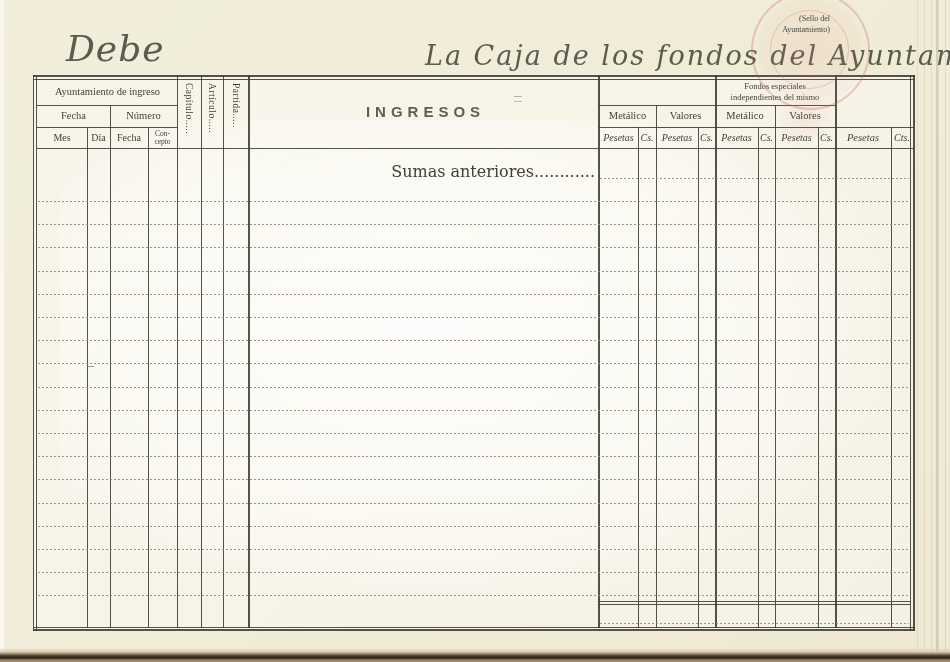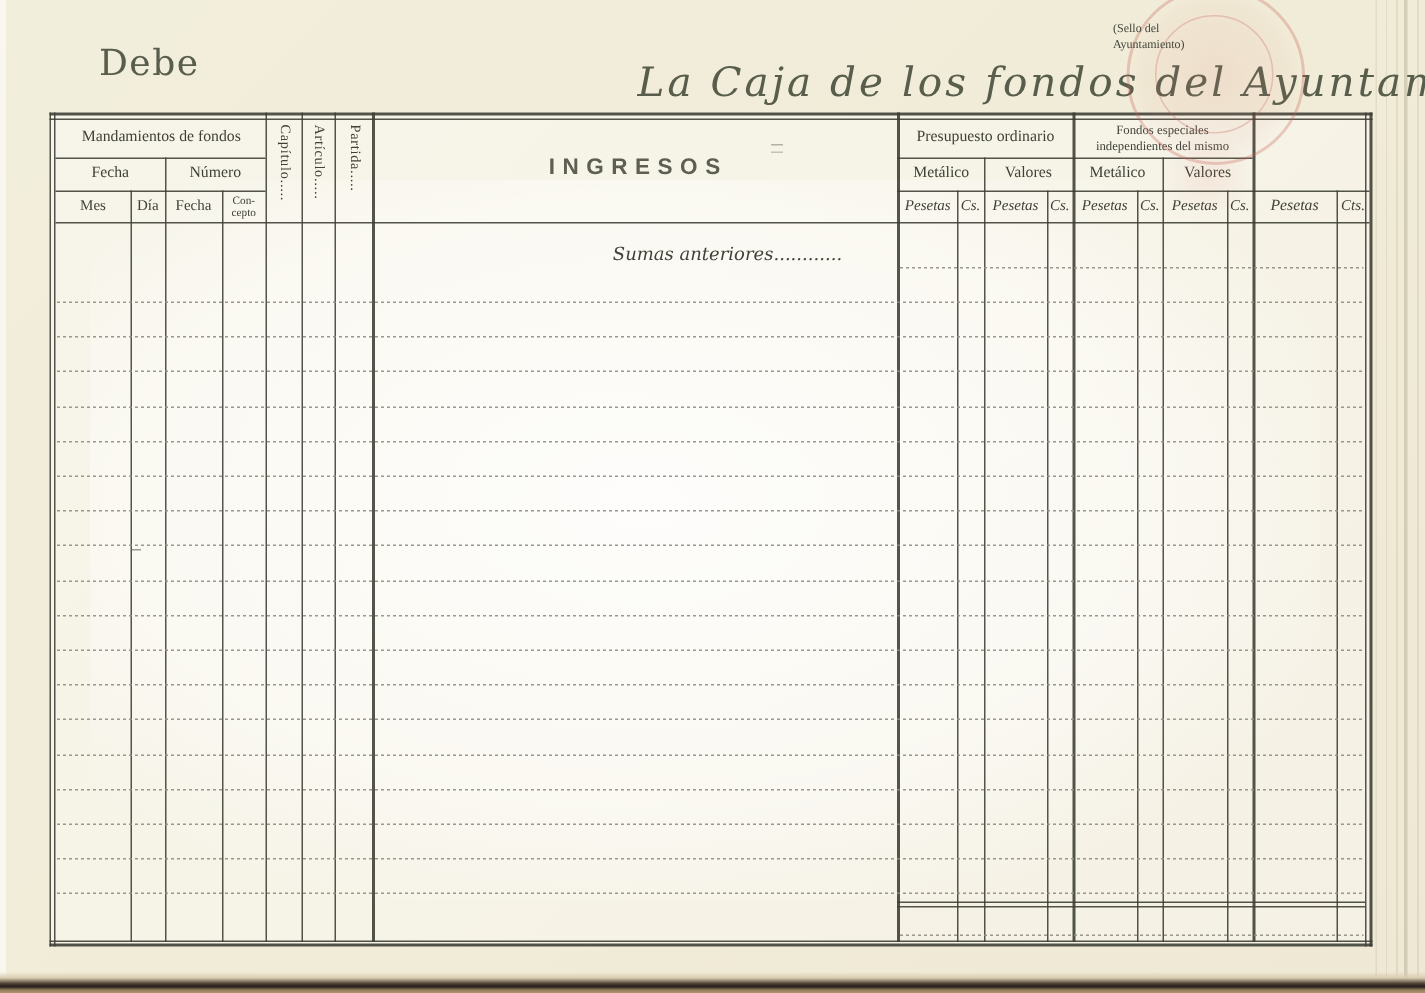"(Sello del" .stamp-note { text-align: left -> right }
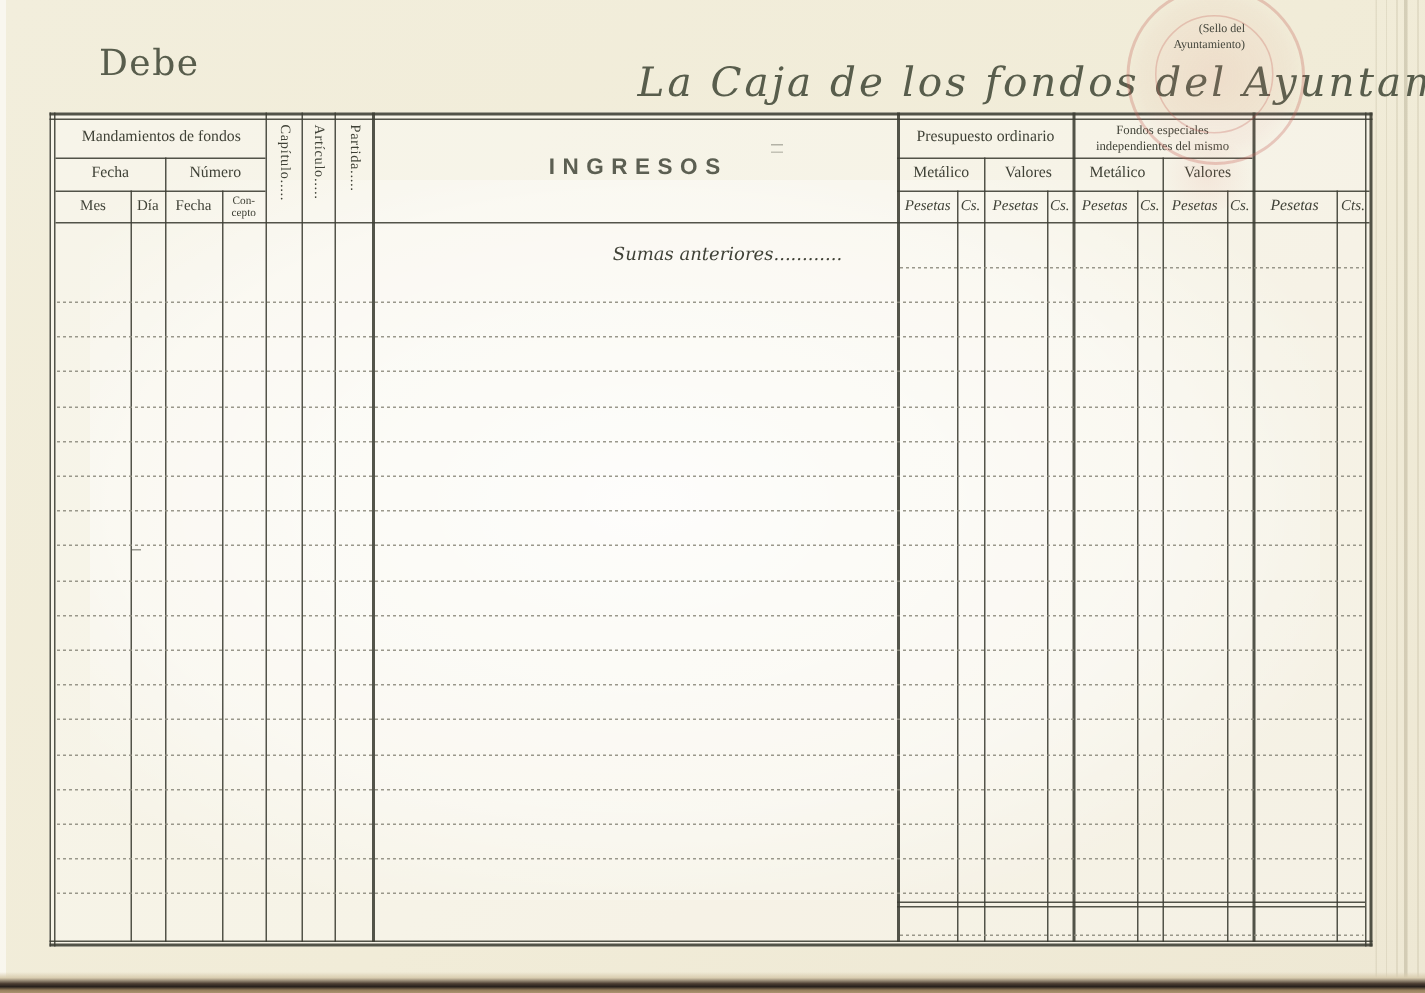"Debe" .title-debe { font-size: 24px -> 36px; font-style: none -> italic }
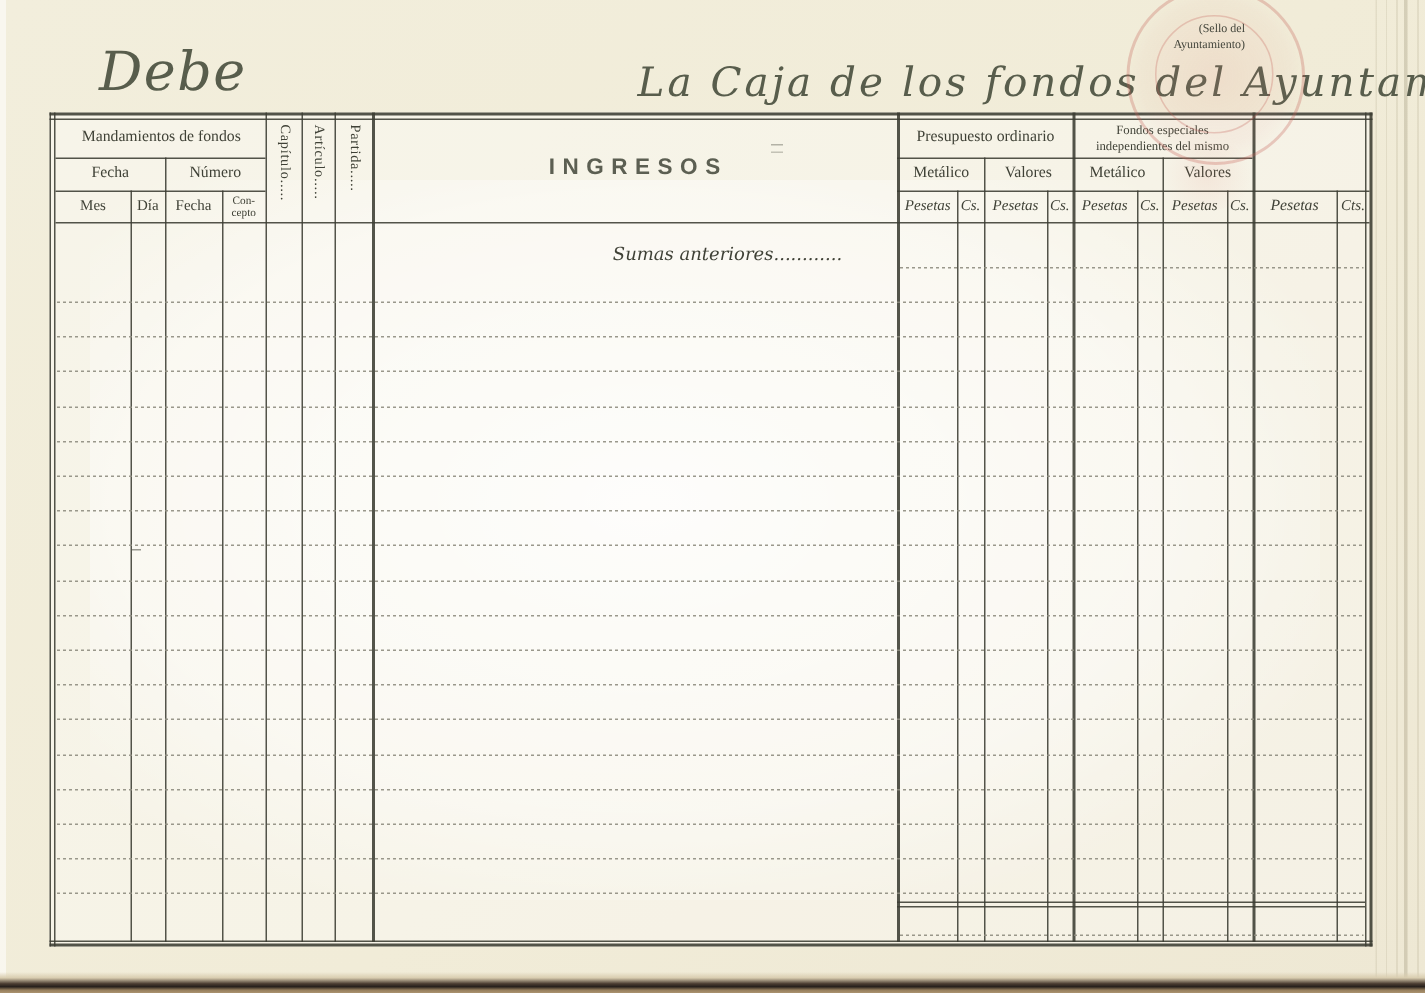"Mandamientos de fondos" div.cell { text: Mandamientos de fondos -> Ayuntamiento de ingreso }
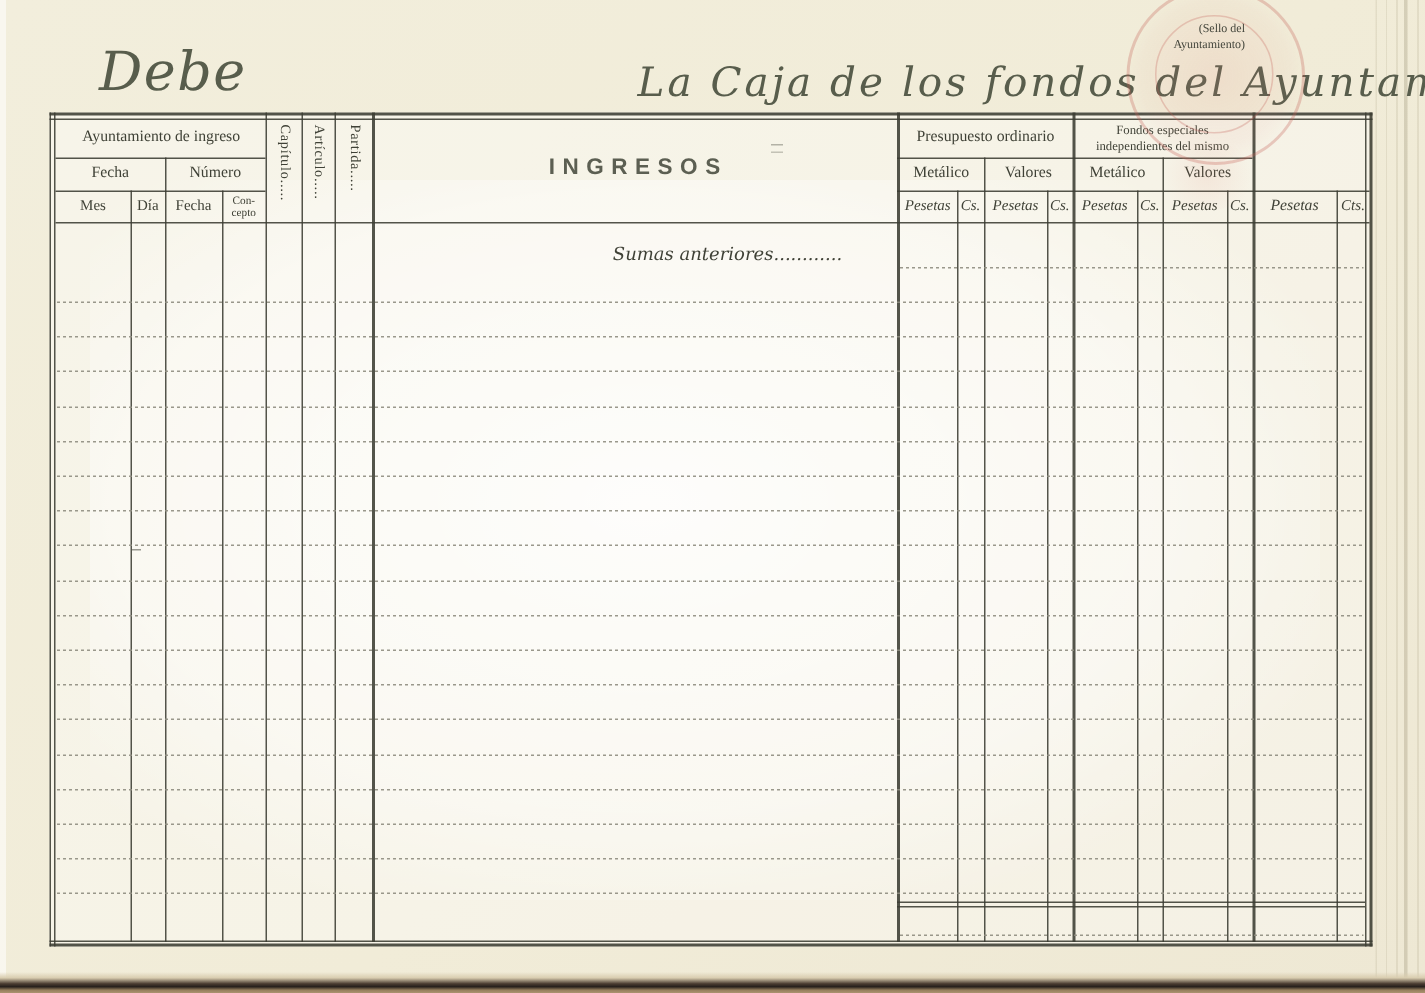"Presupuesto ordinario" div.cell { html: <div>Presupuesto ordinario</div> -> none }
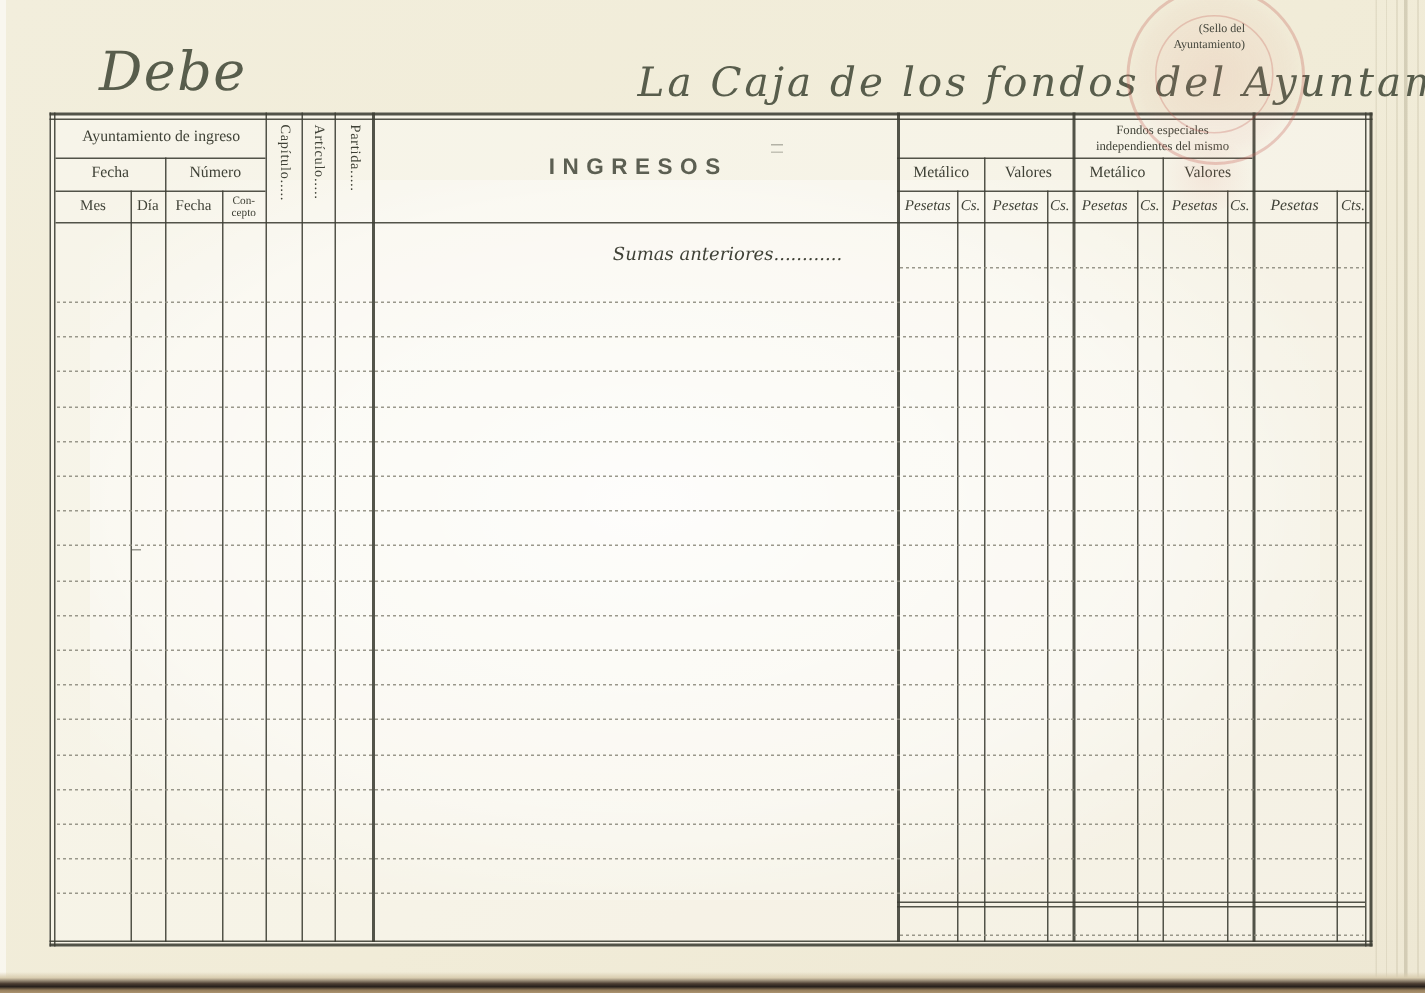"Sumas anteriores............" .sum-line { font-size: 12px -> 16px; font-style: italic -> none; text-align: center -> right }
